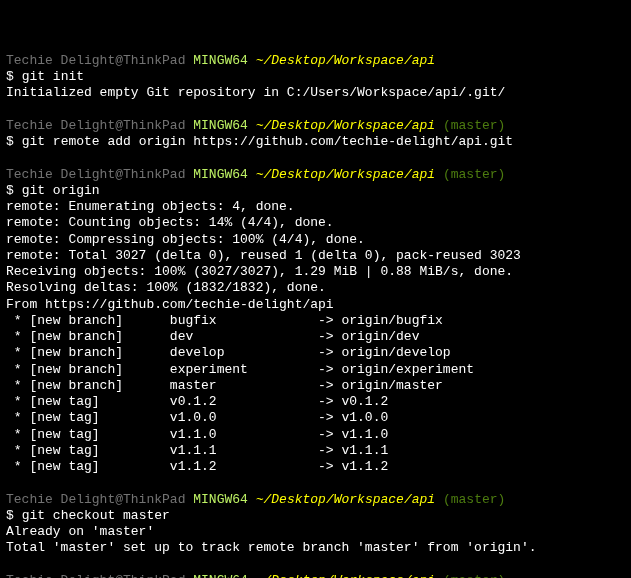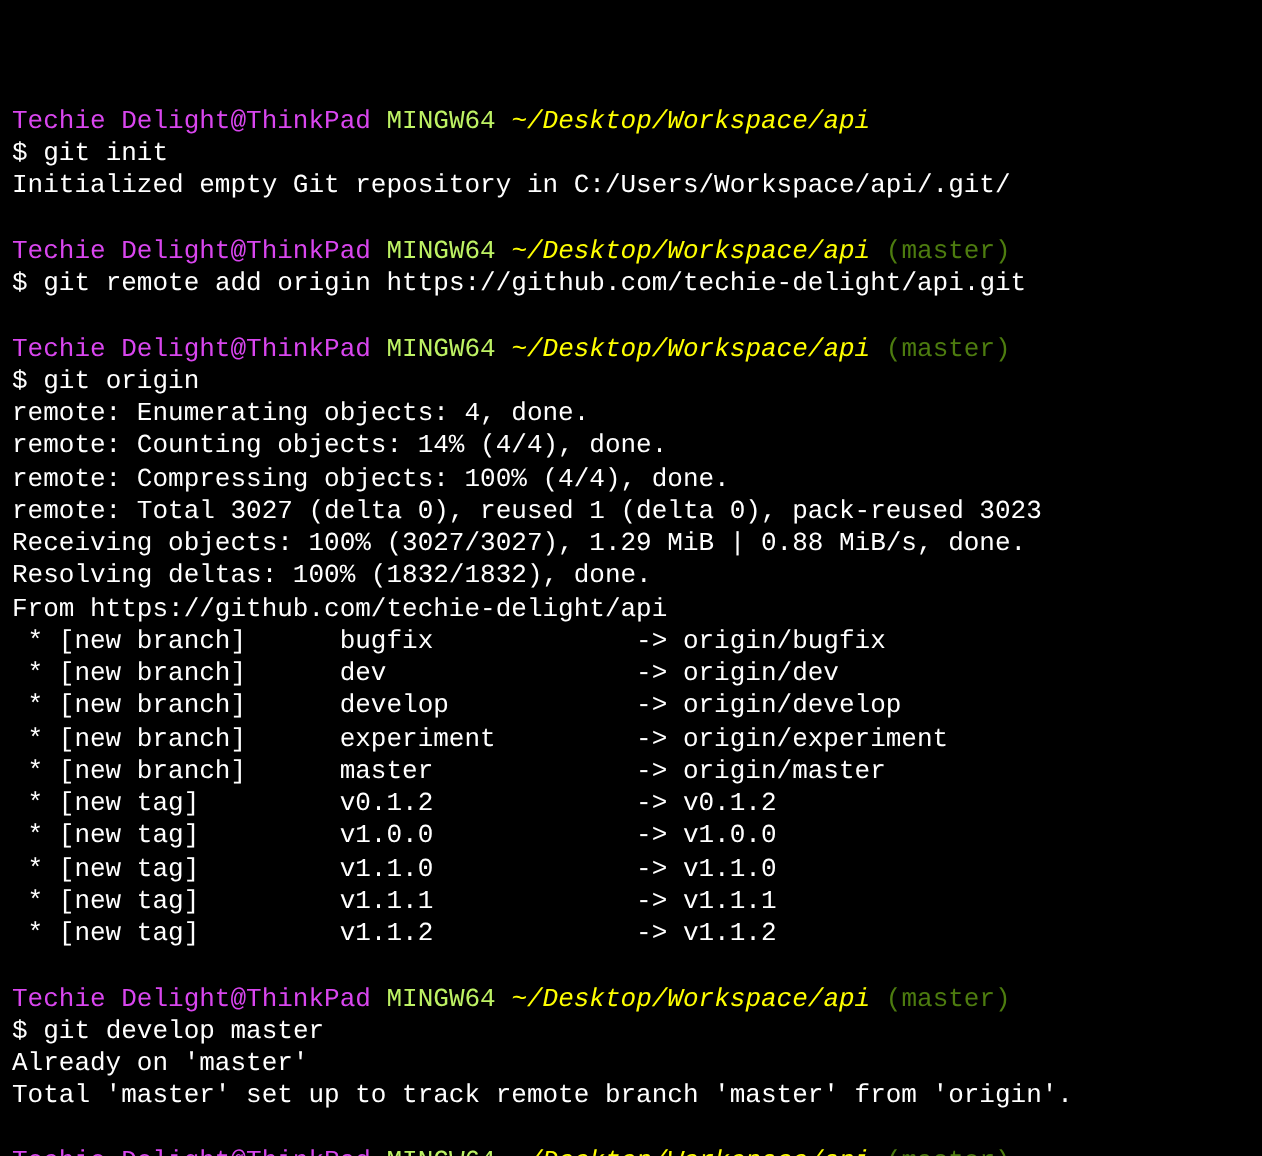"Techie Delight@ThinkPad" .user { color: #d946ef -> #737373 }
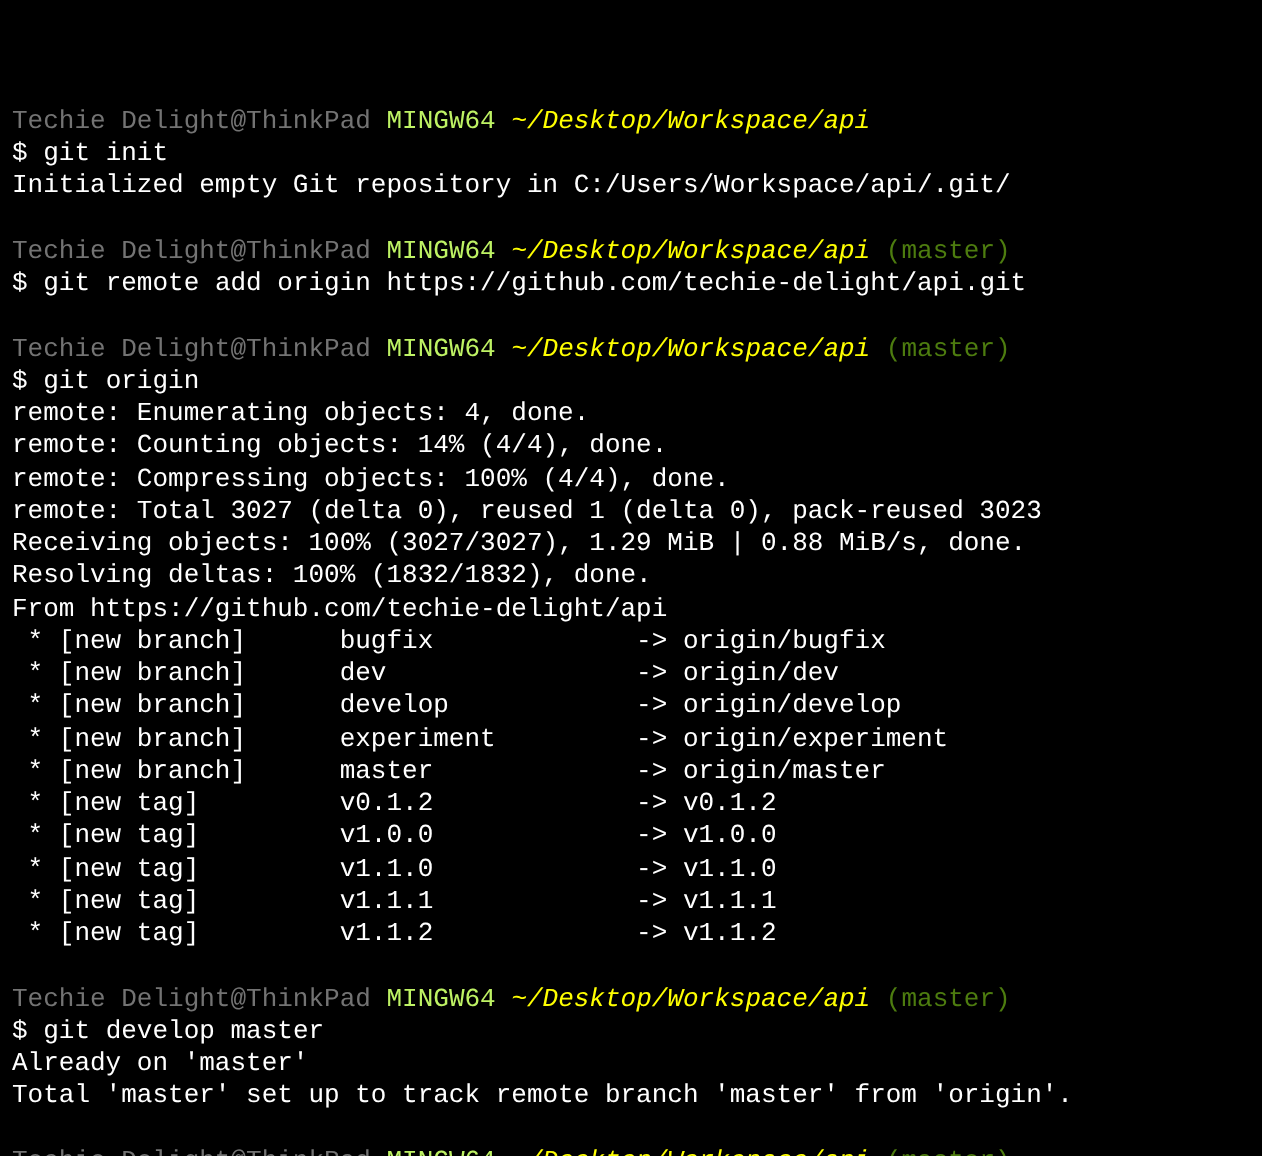"git develop master" span.white { text: develop -> checkout }
